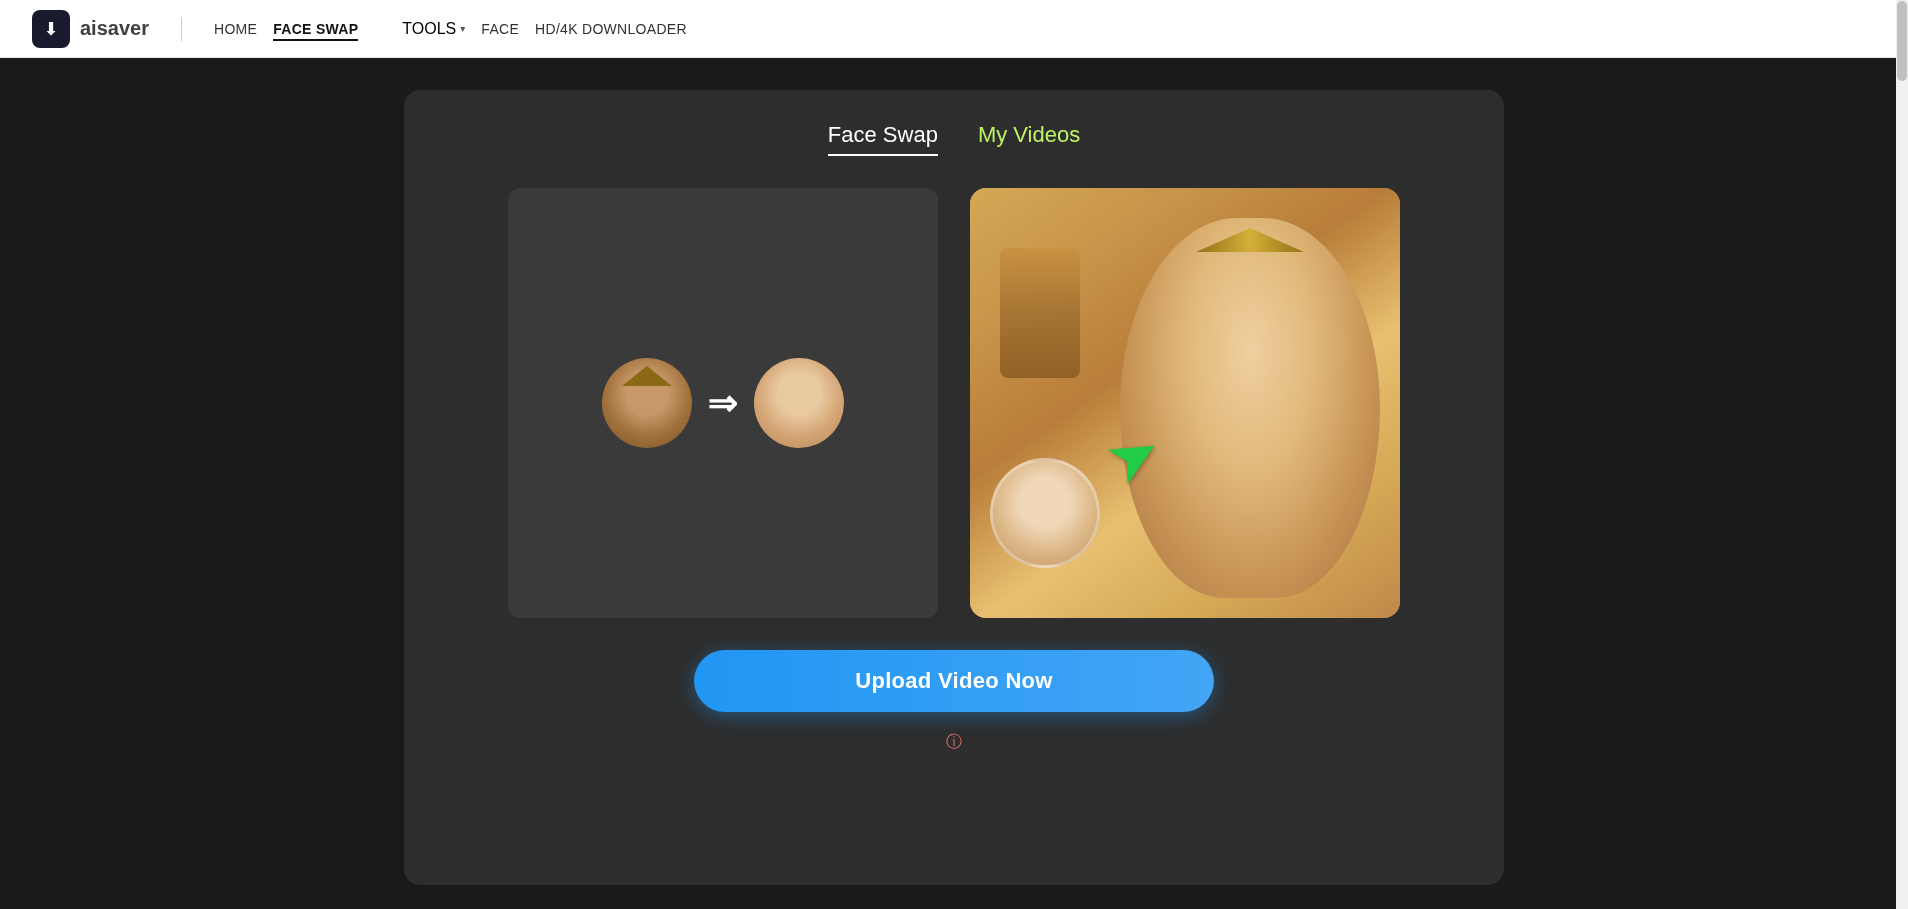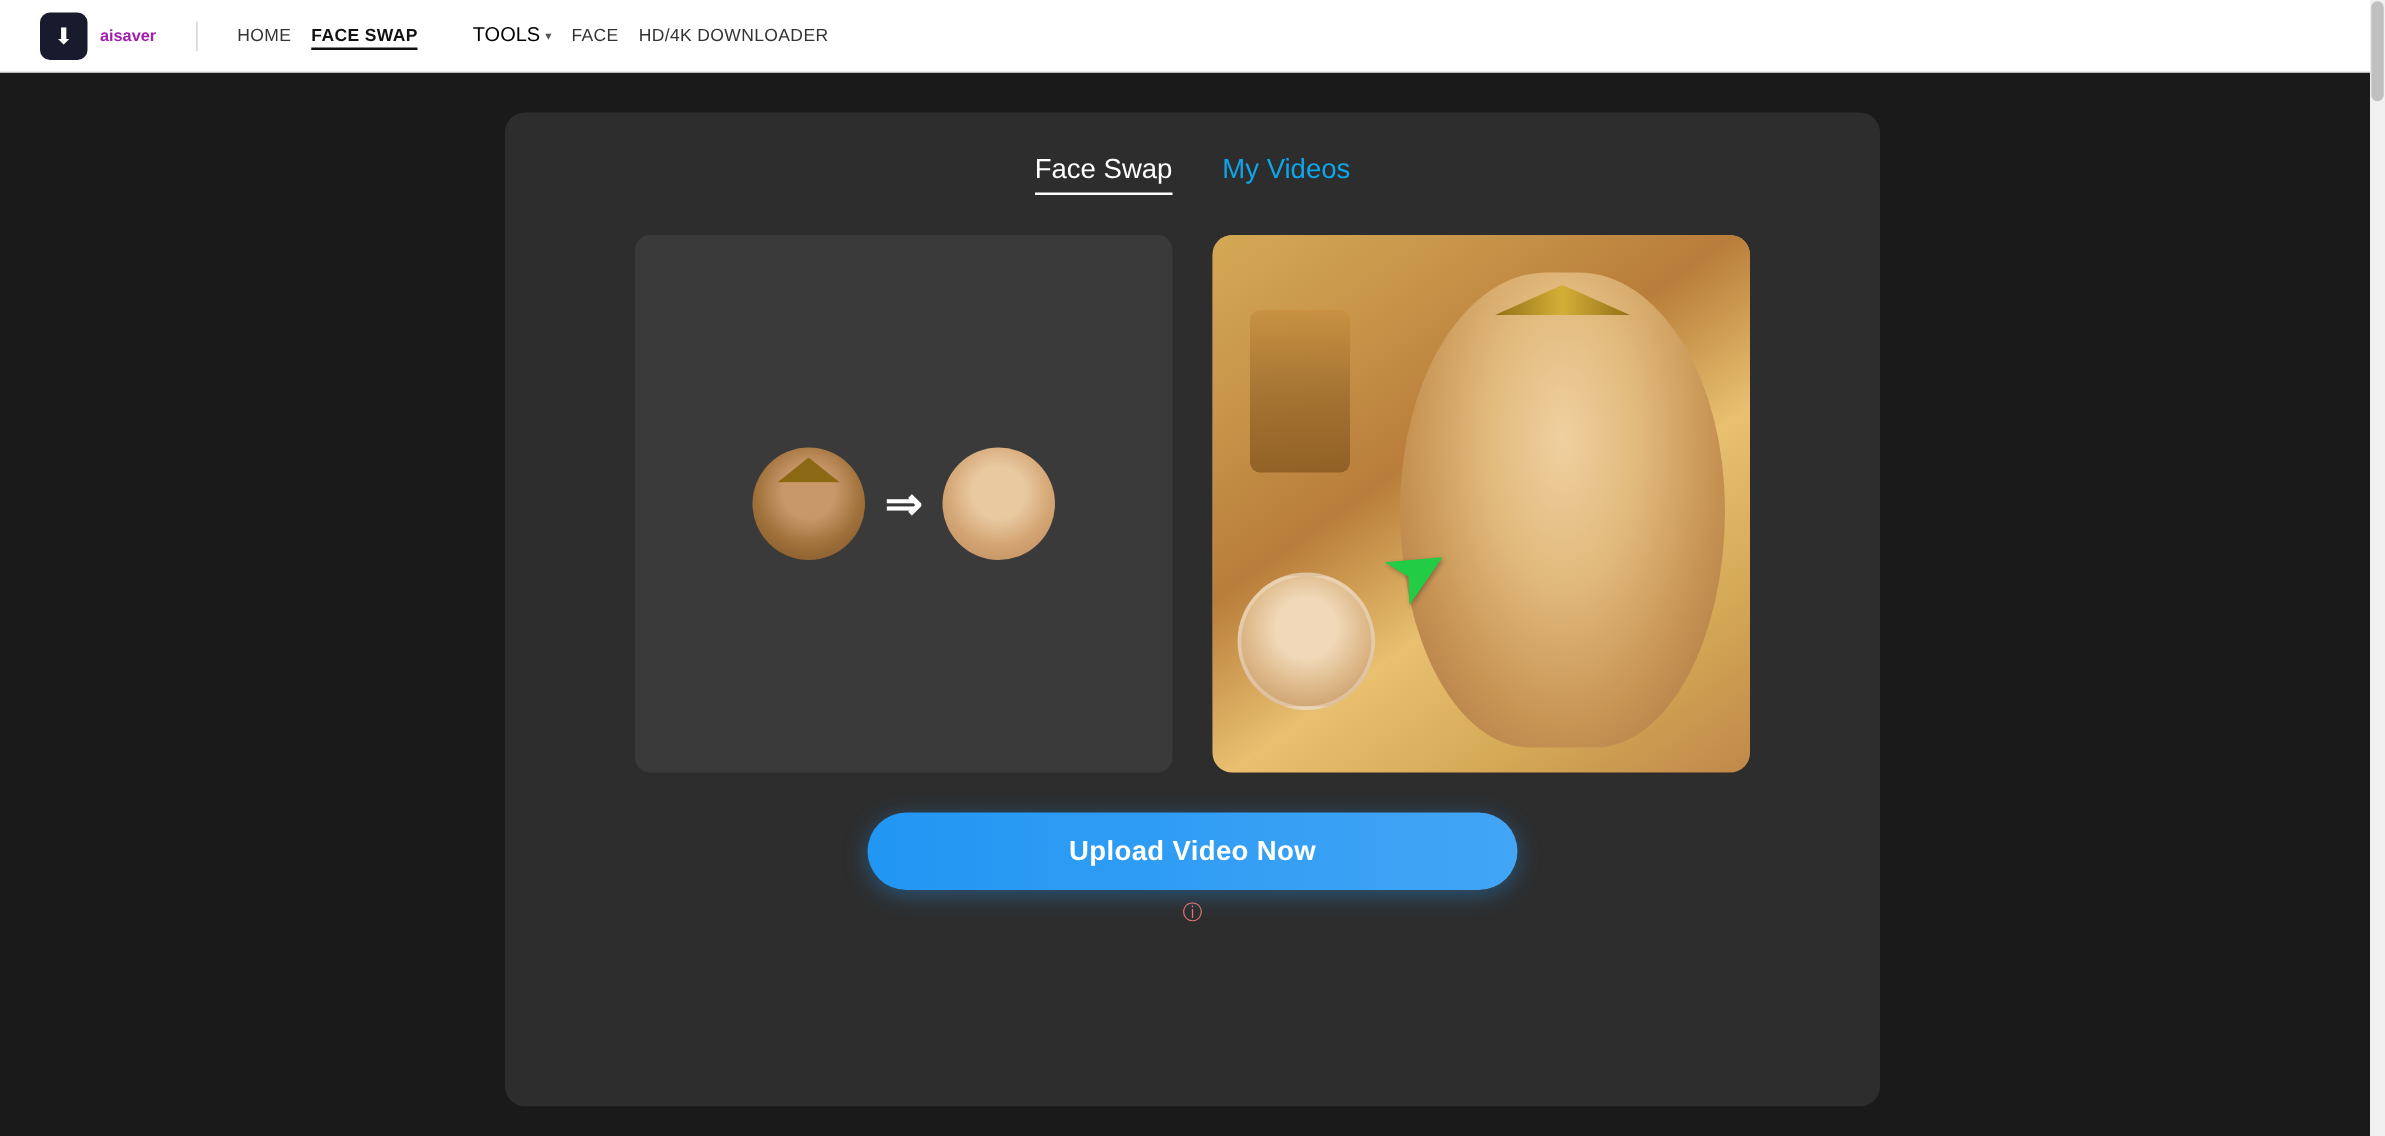"aisaver" .logo-text { color: #a21caf -> #404040; font-size: 13px -> 20px }
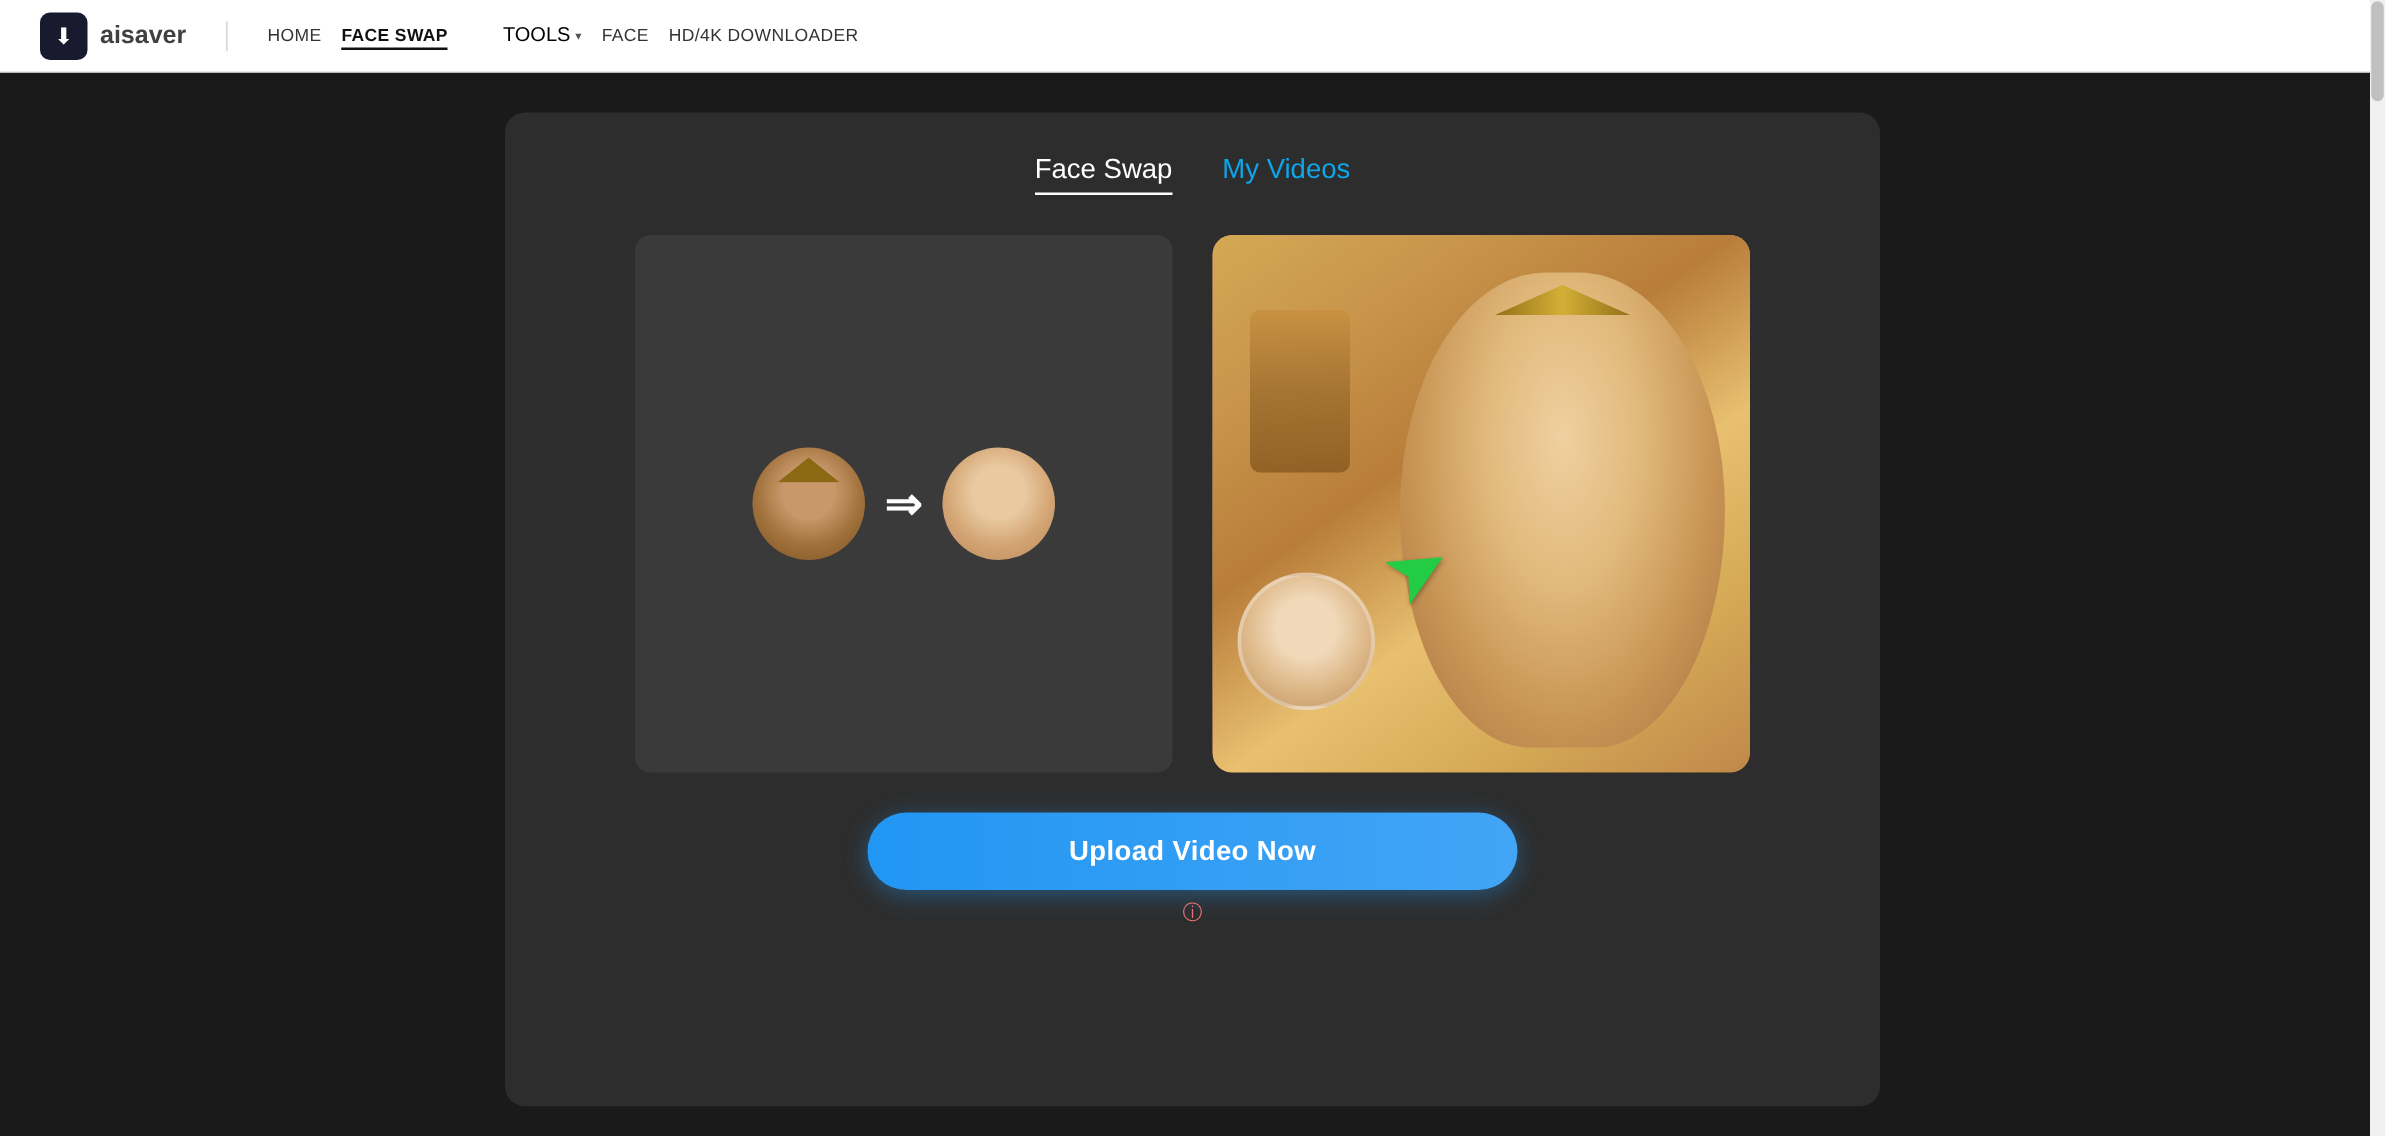"My Videos" .tab { color: #0ea5e9 -> #bef264 }
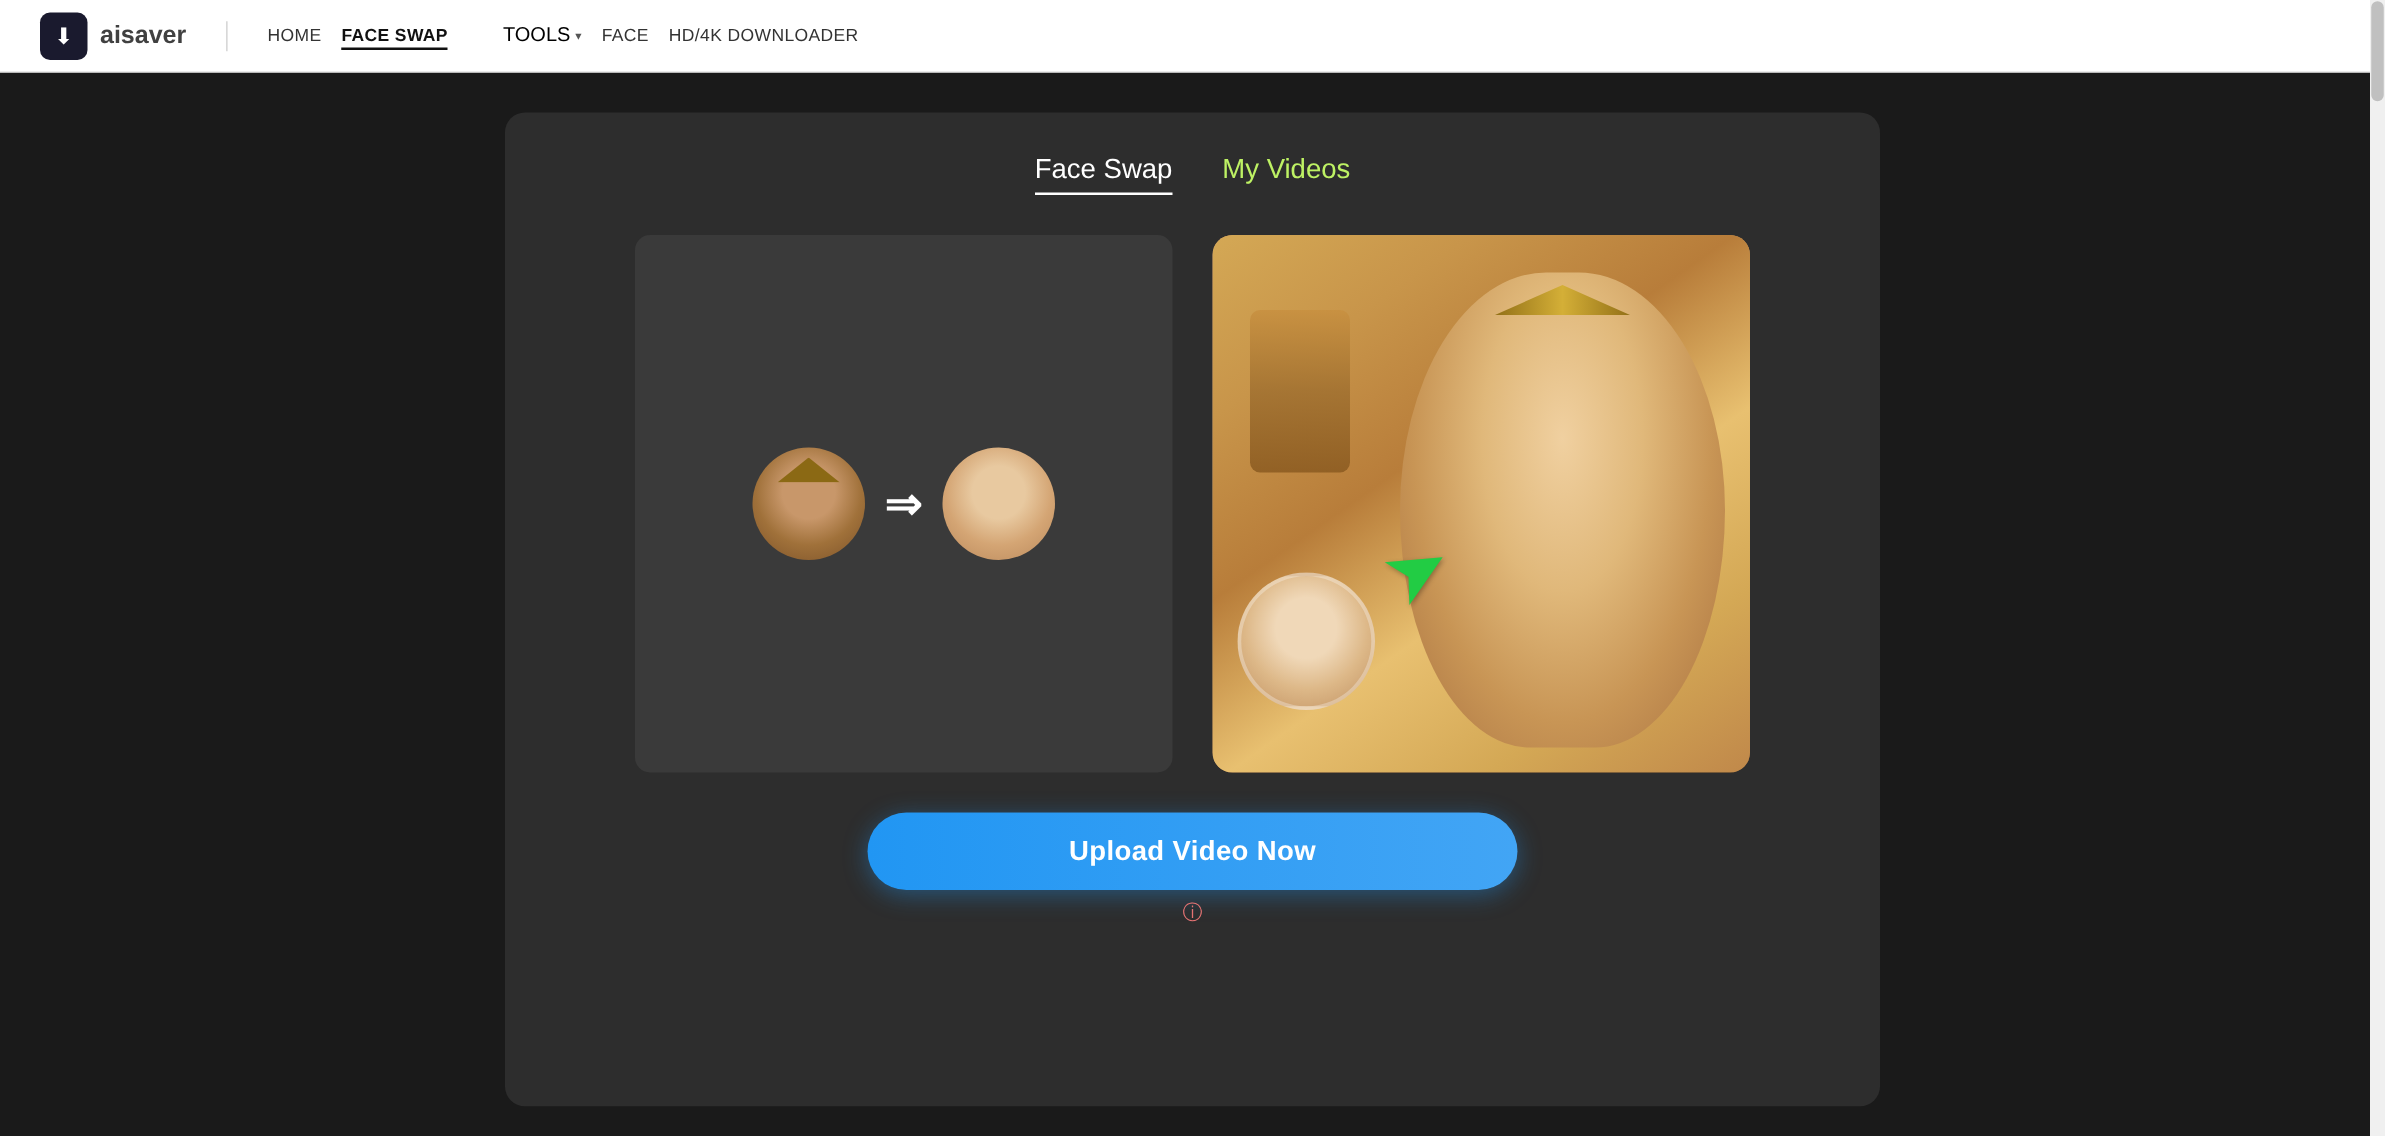"Upload Video Now" .upload-btn { margin-bottom: 8px -> 20px }
